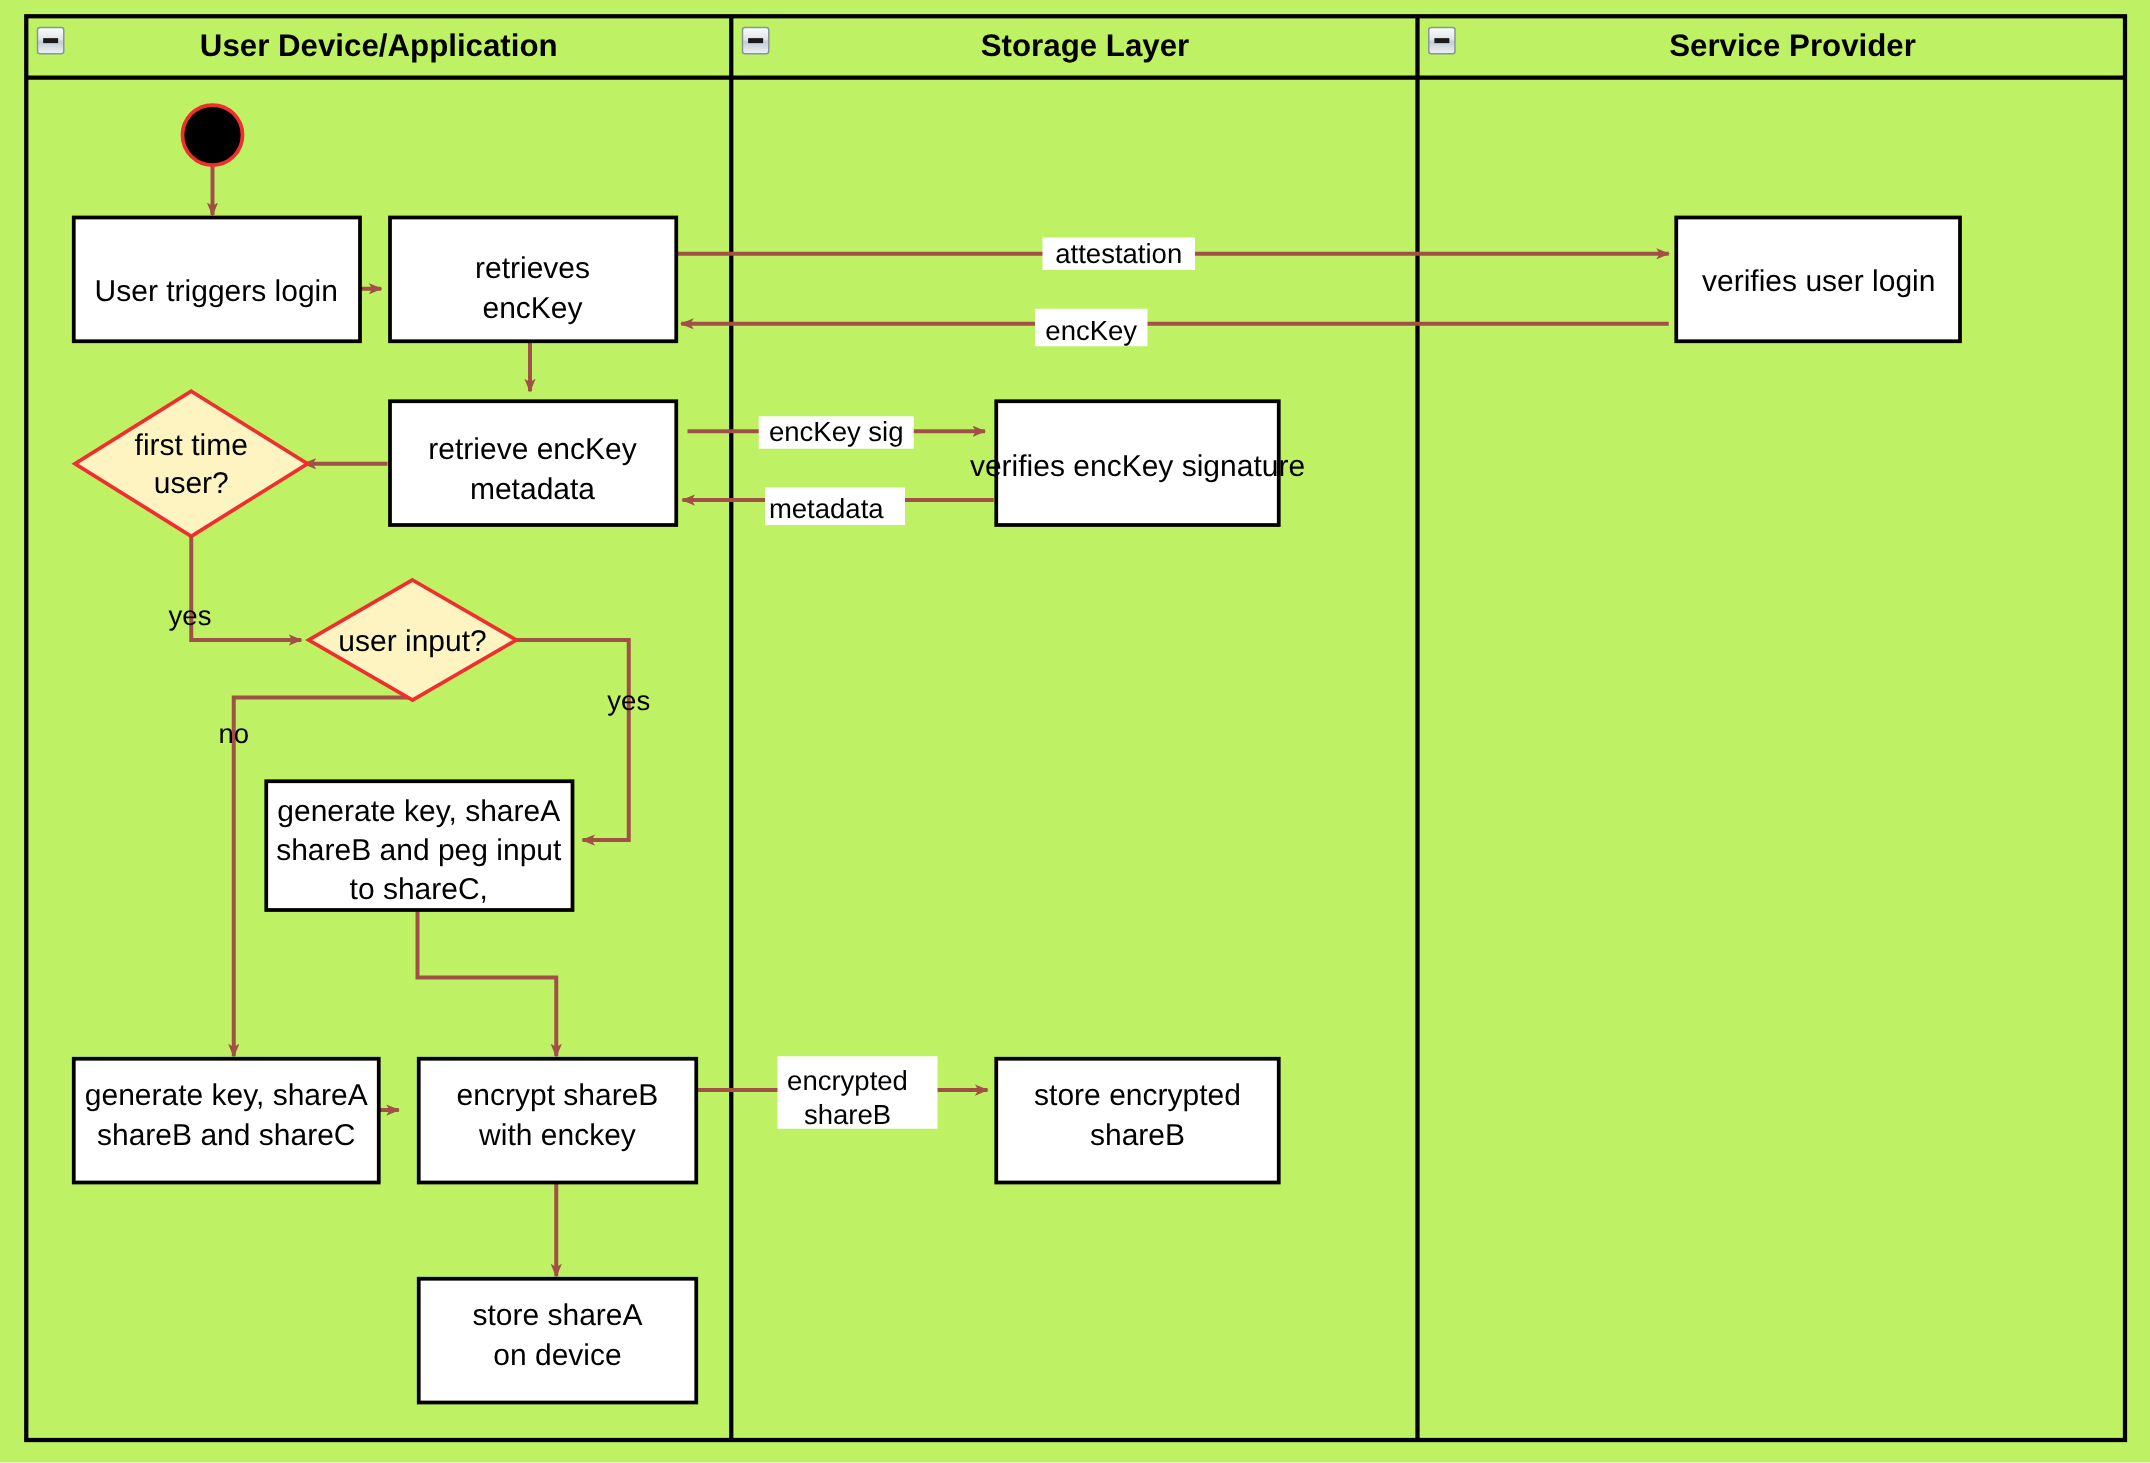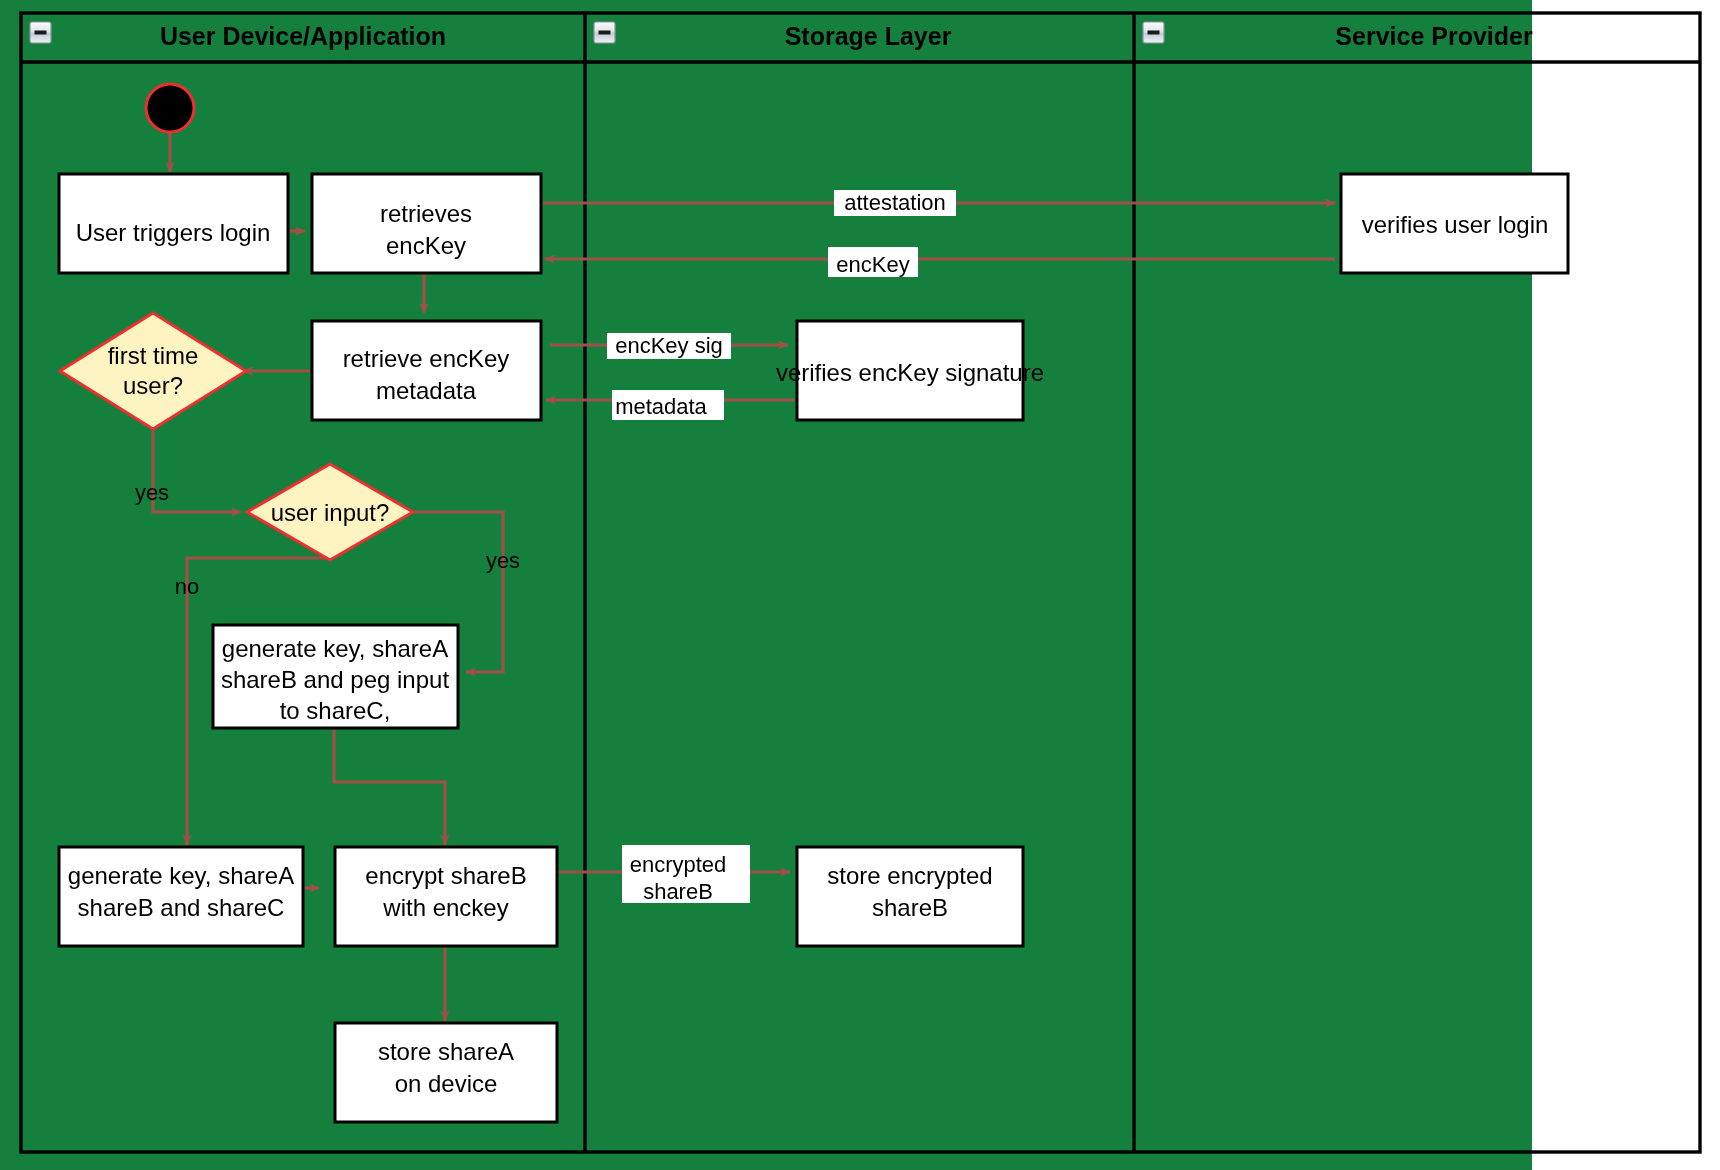"User Device/Application" #canvas { background: #15803d -> #bef264; width: 1532px -> 1720px }
